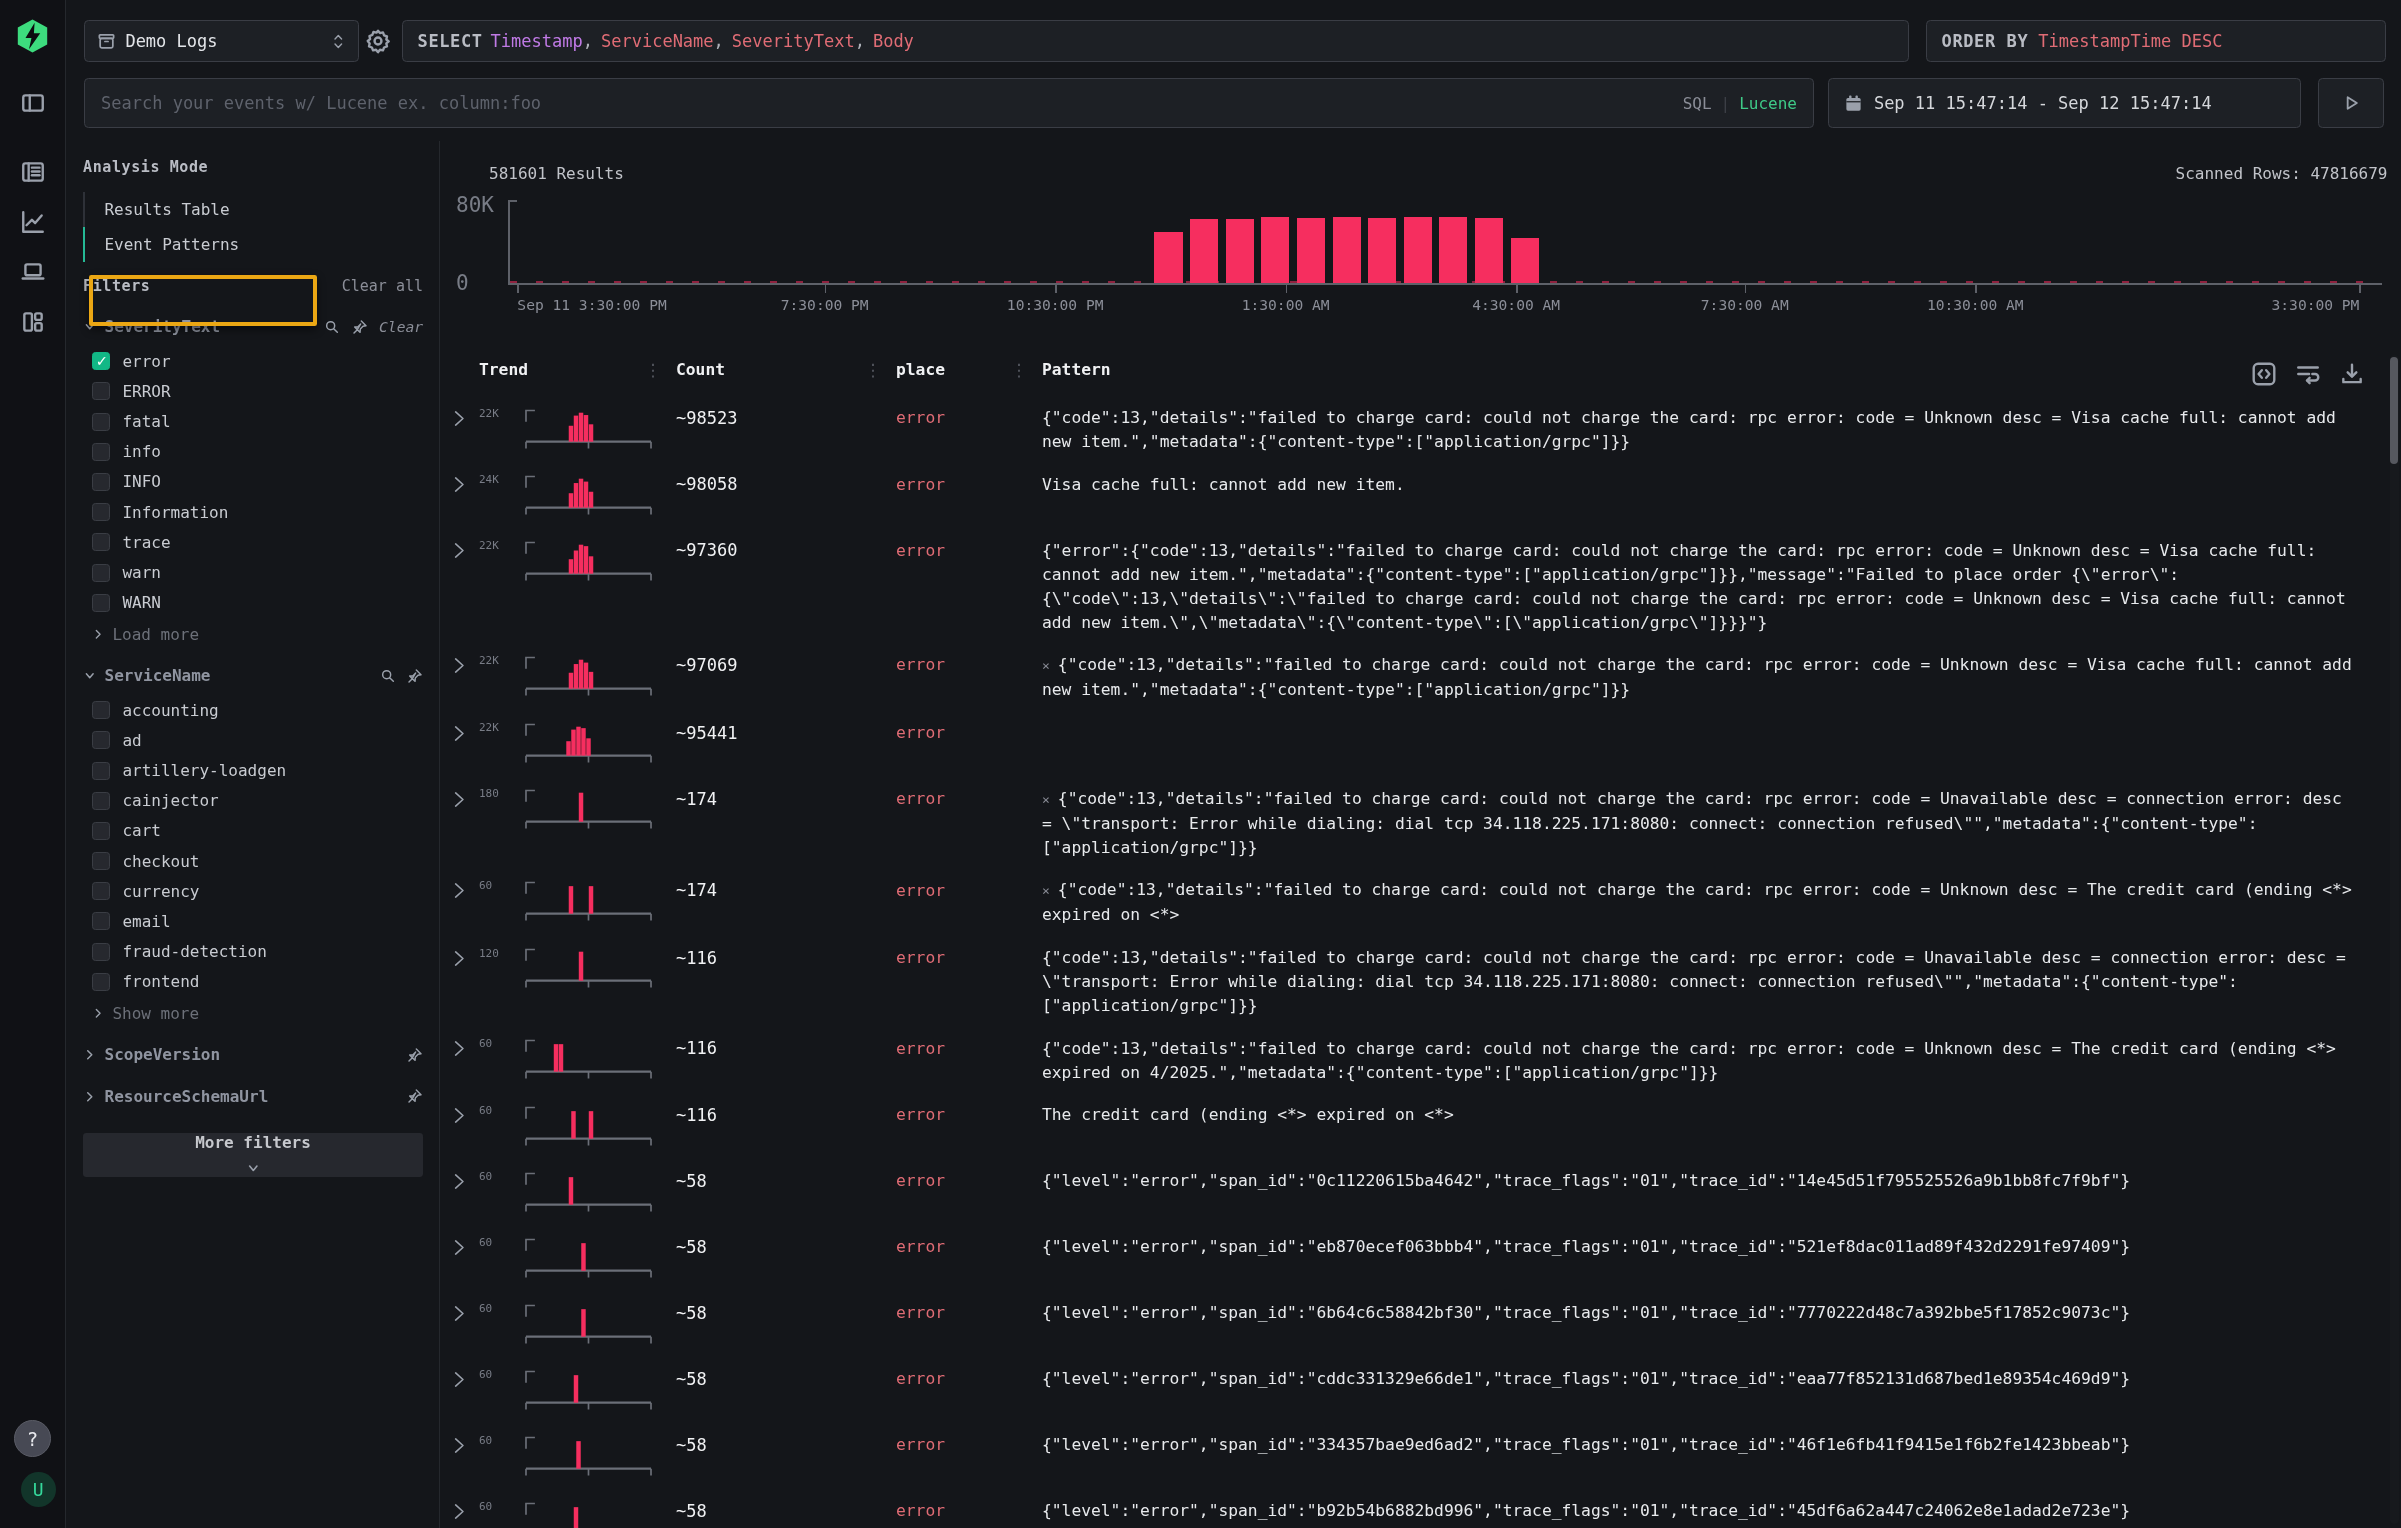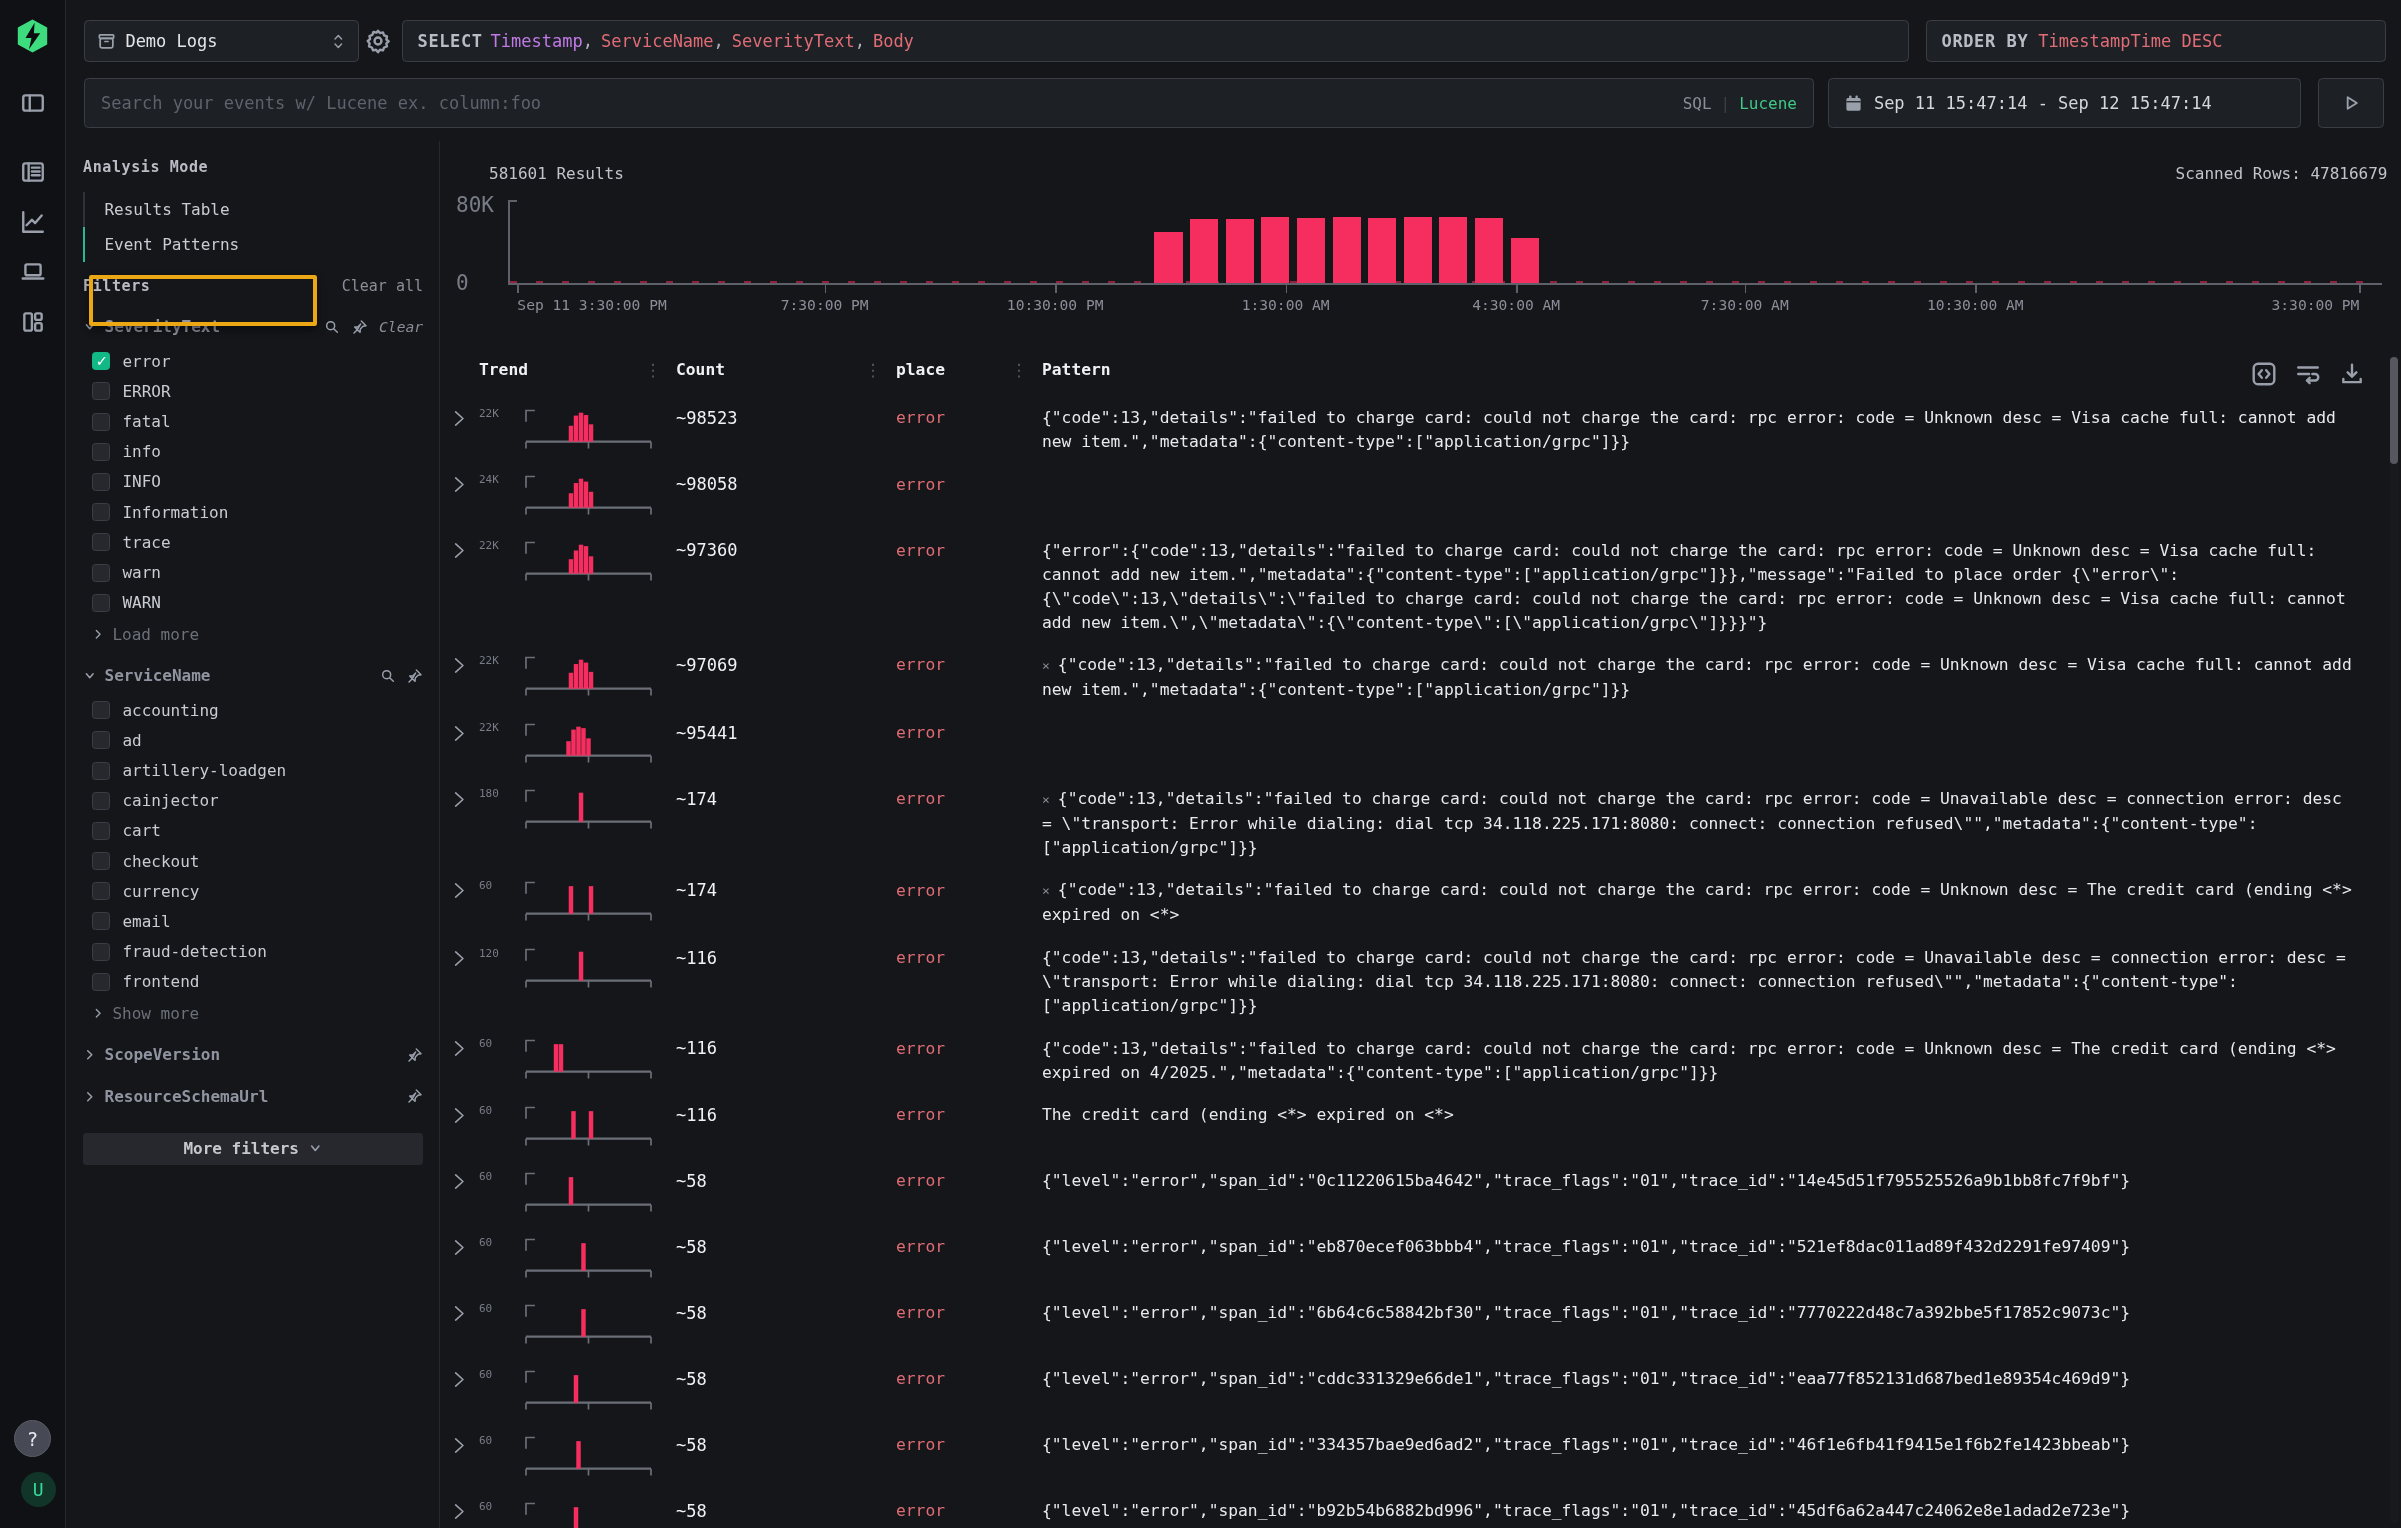"Visa cache full: cannot add" span.cell-pattern { html: none -> <span>Visa cache full: cannot add new item.</span> }
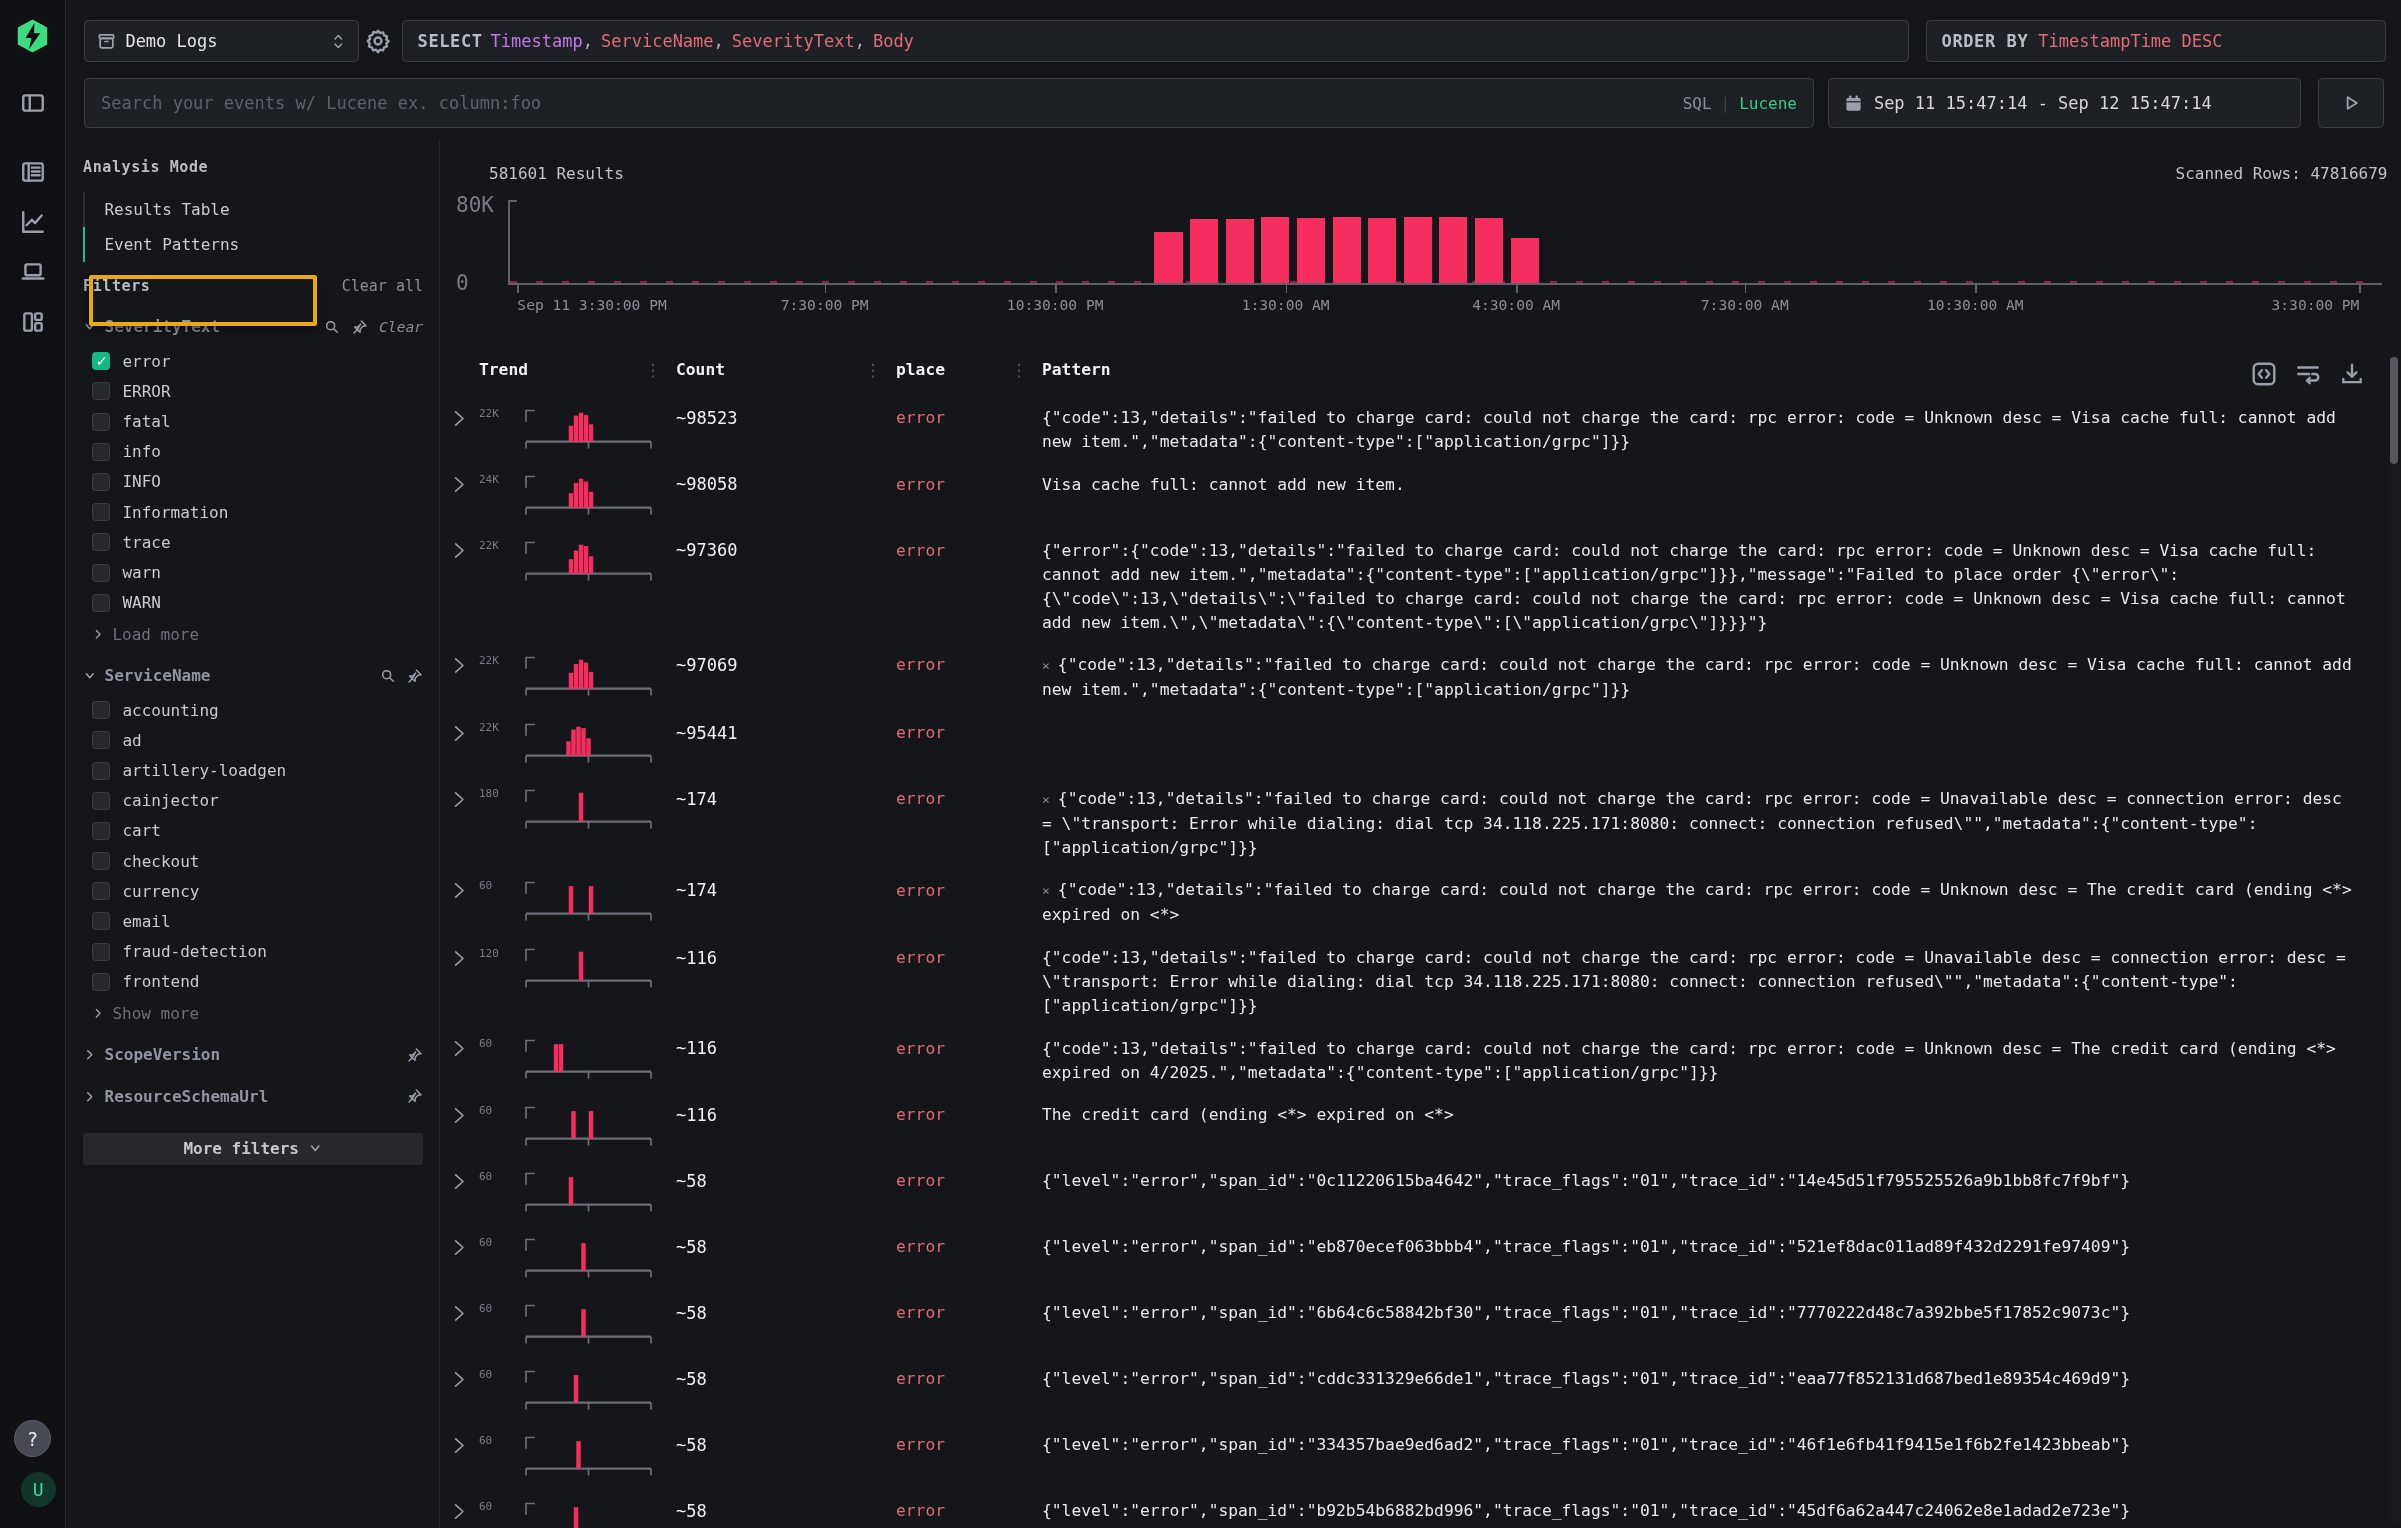"More filters" .more-filters { flex-direction: none -> column; height: 32px -> 44px }
